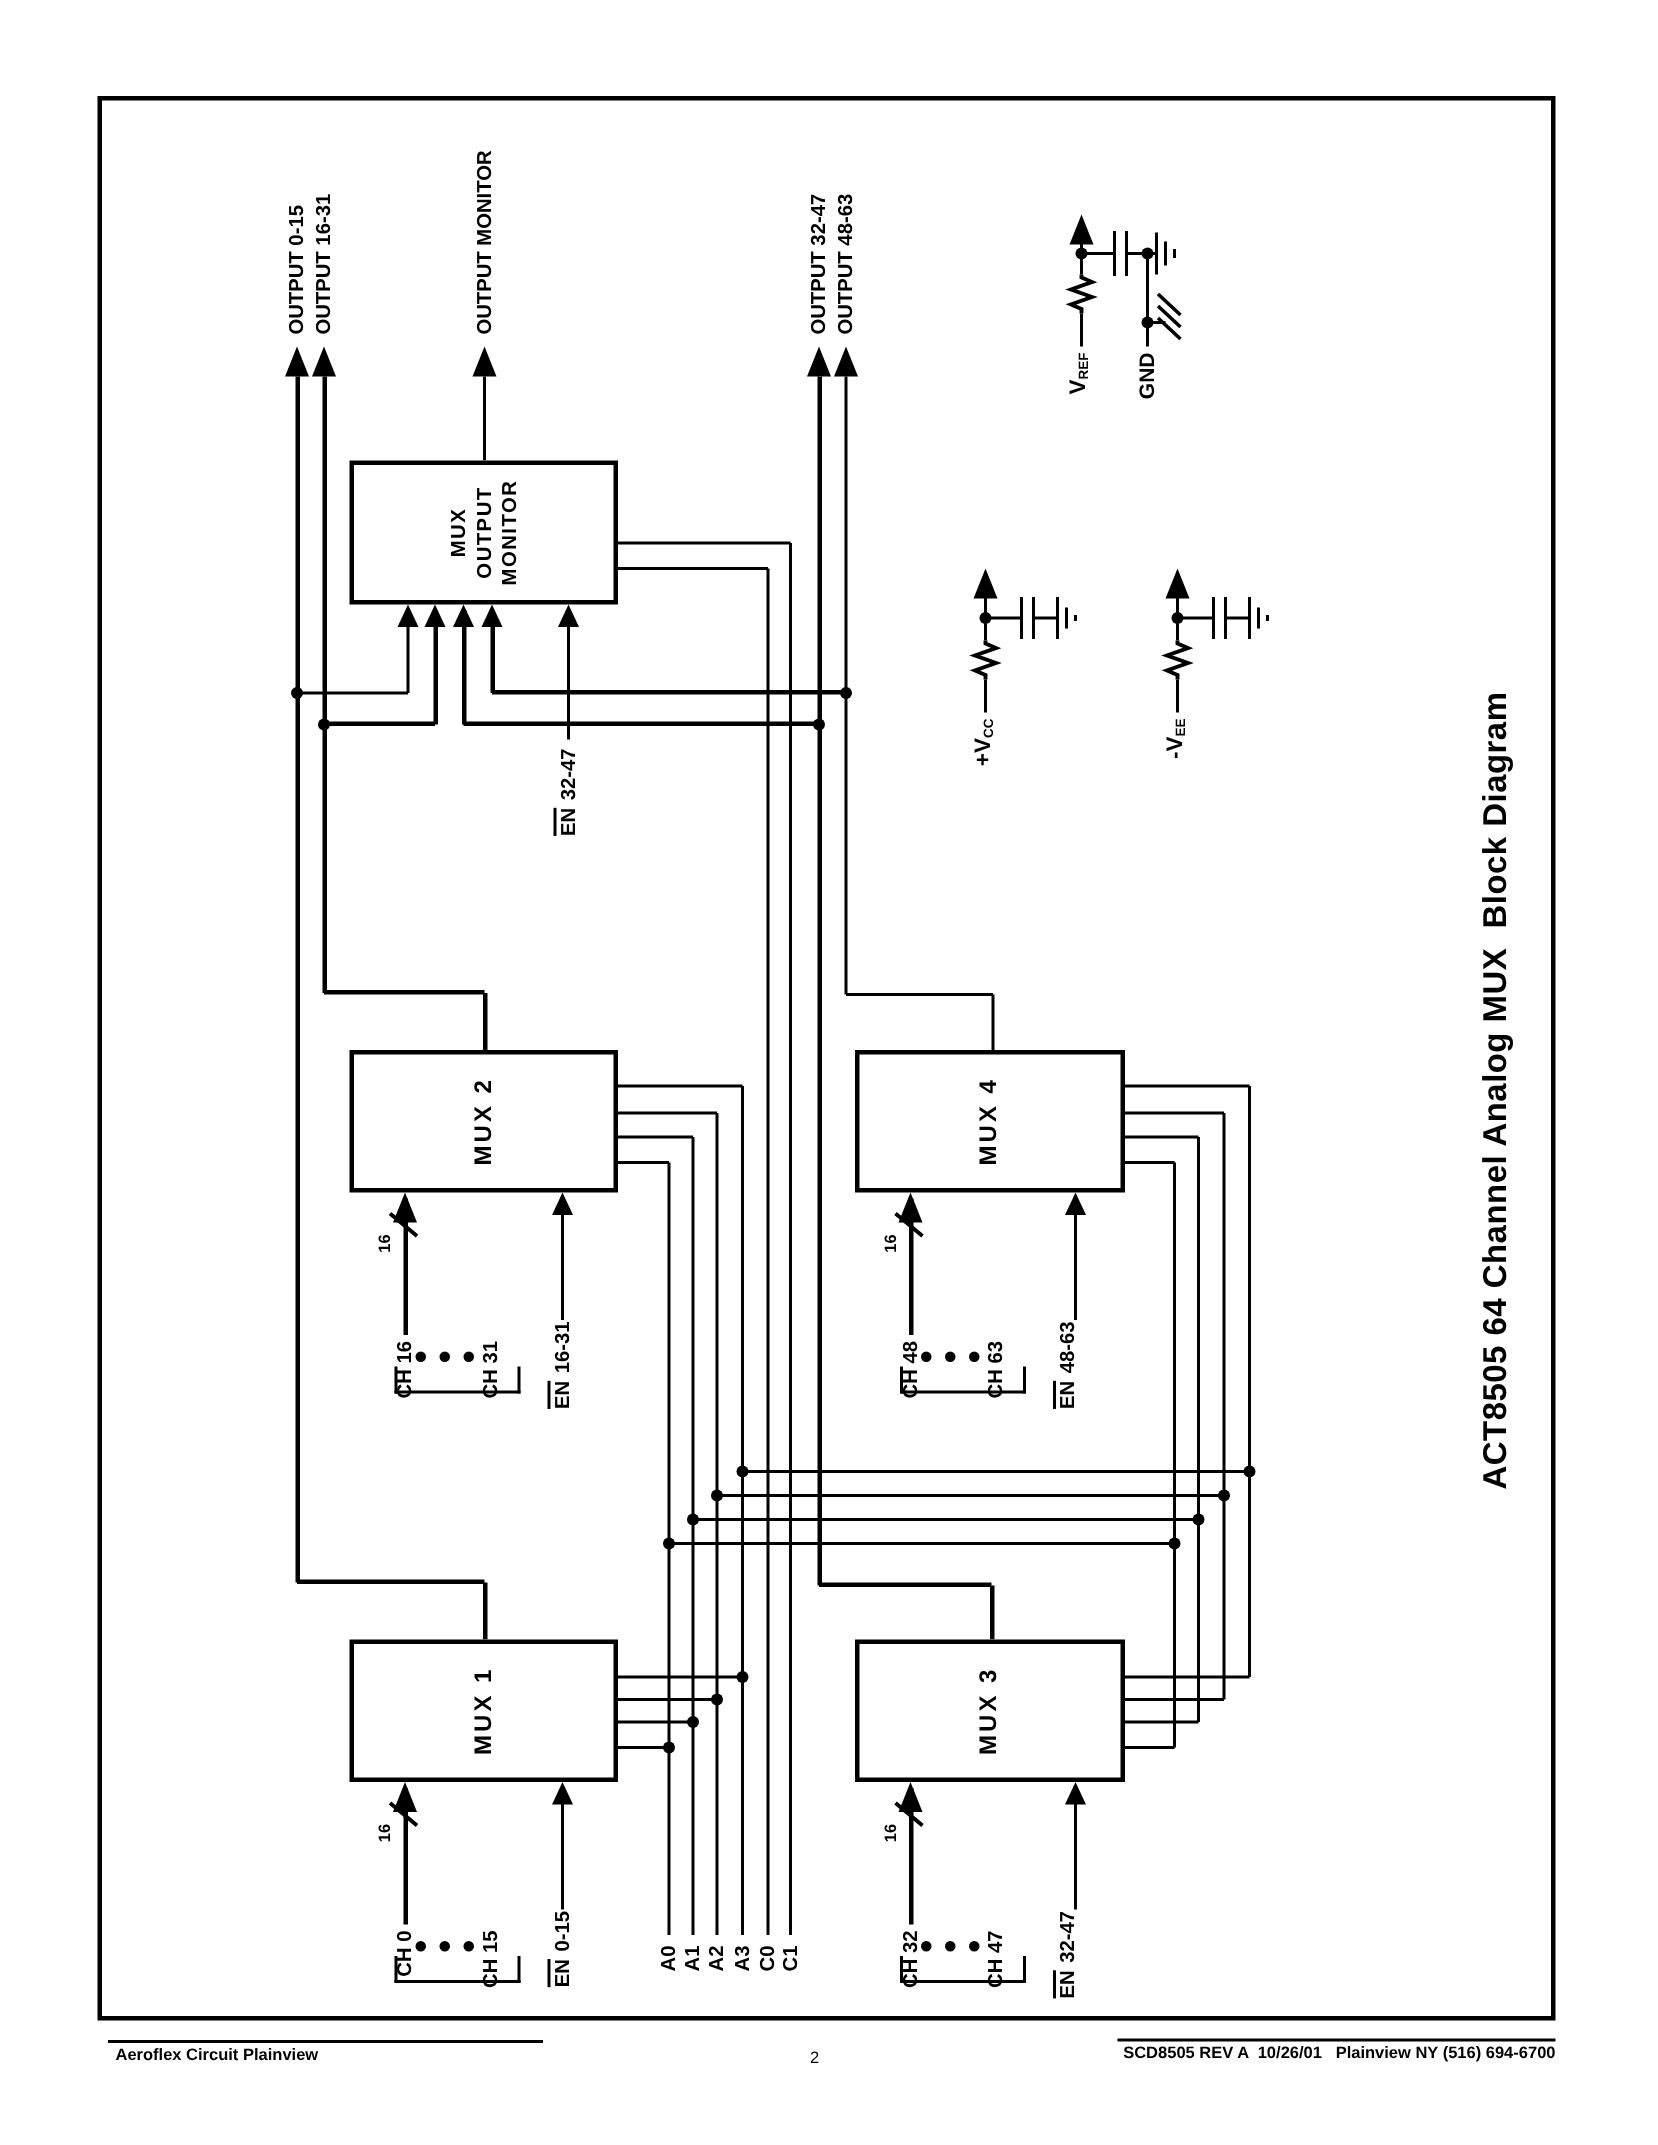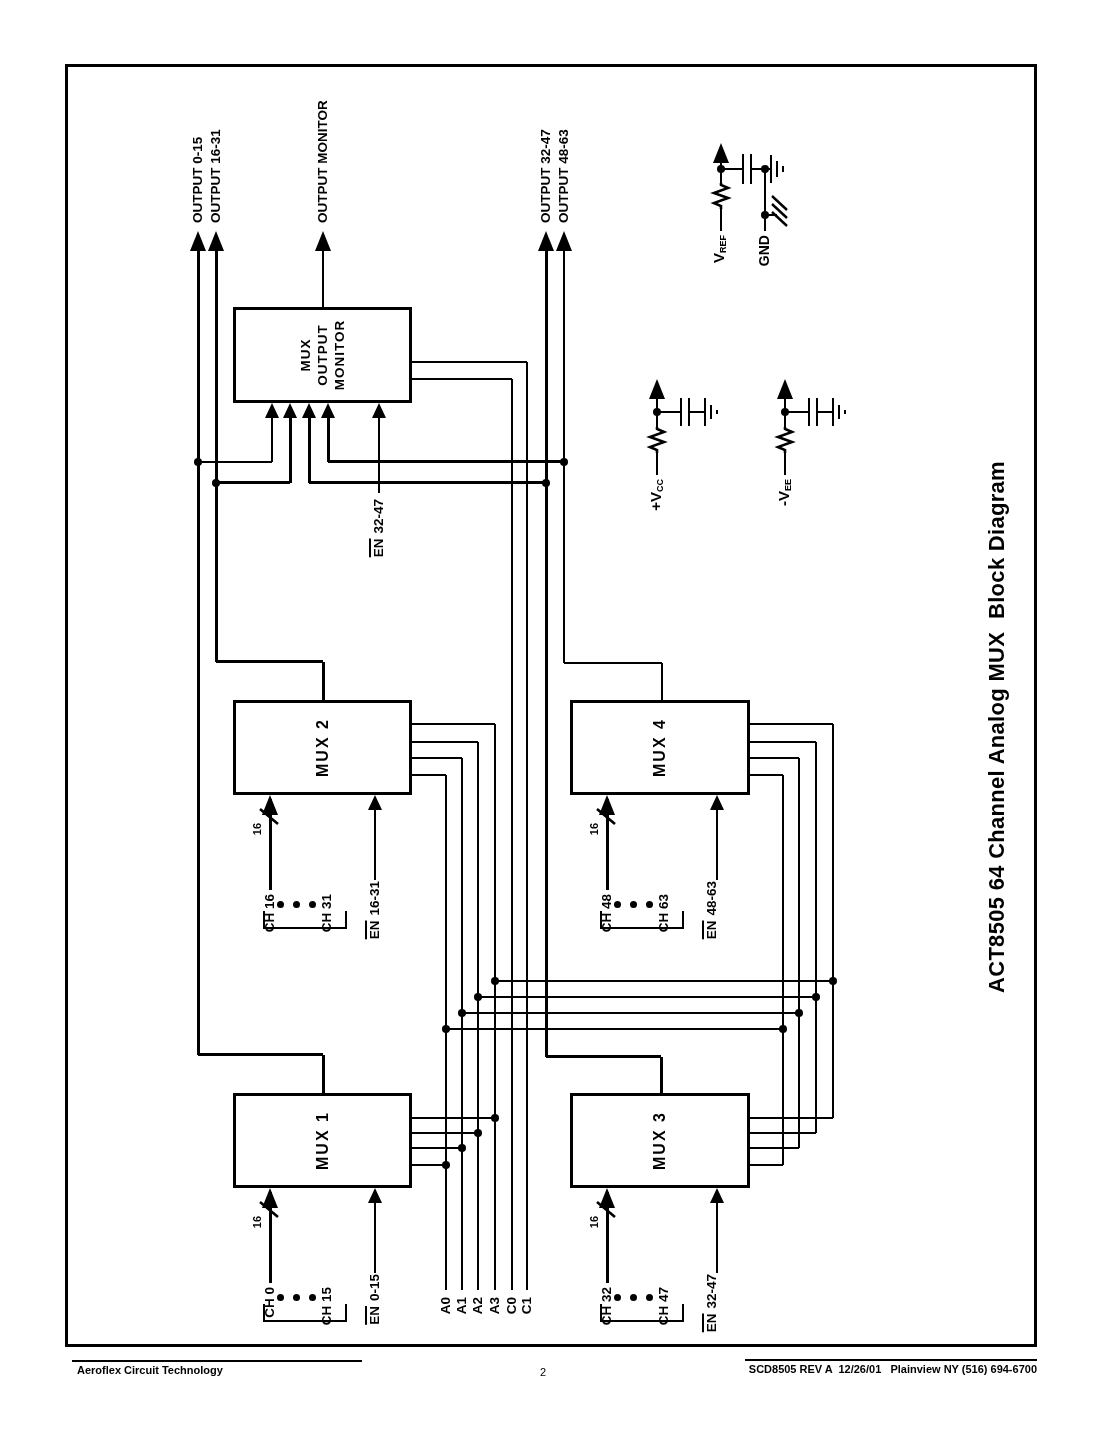"Aeroflex Circuit Technology" div.foot { text: Technology -> Plainview }
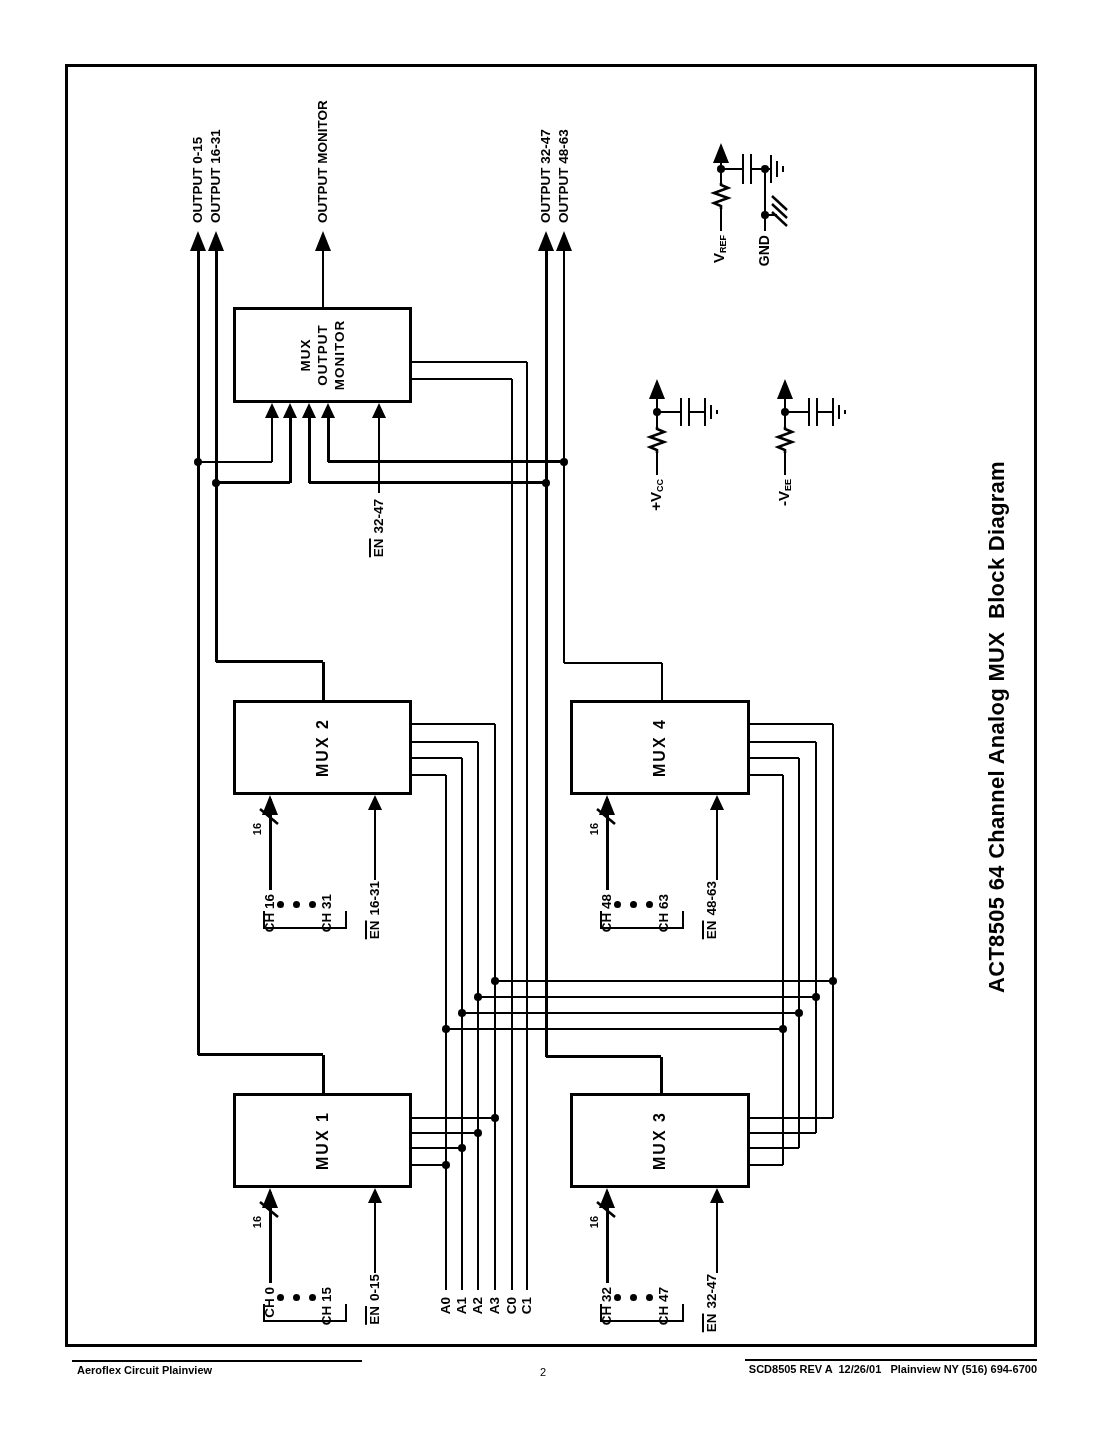"SCD8505 REV A 12/26/01 Plainview" div.foot { text: 12/26/01 -> 10/26/01 }
